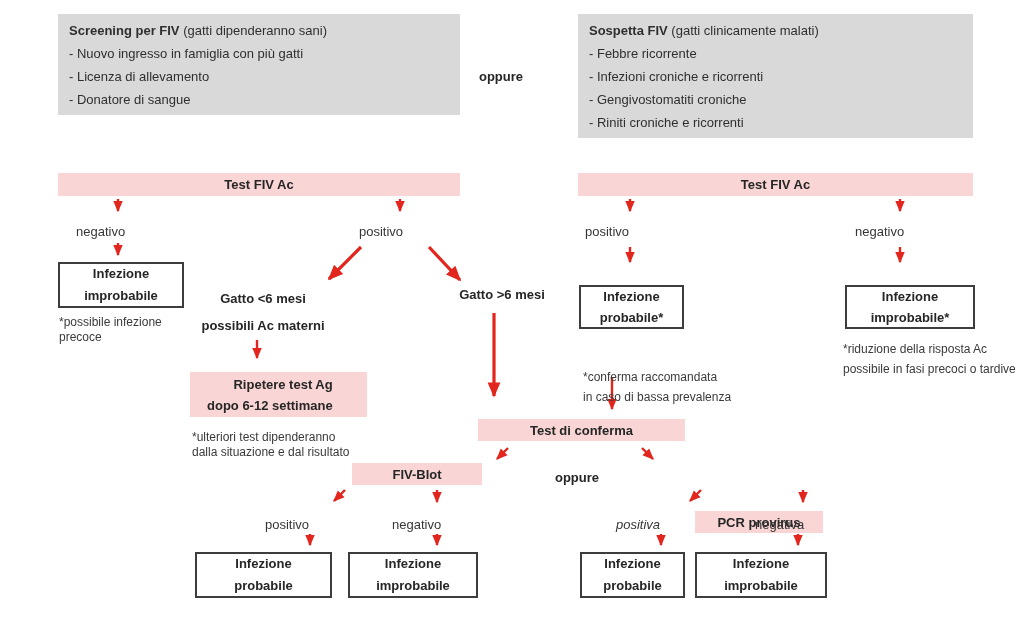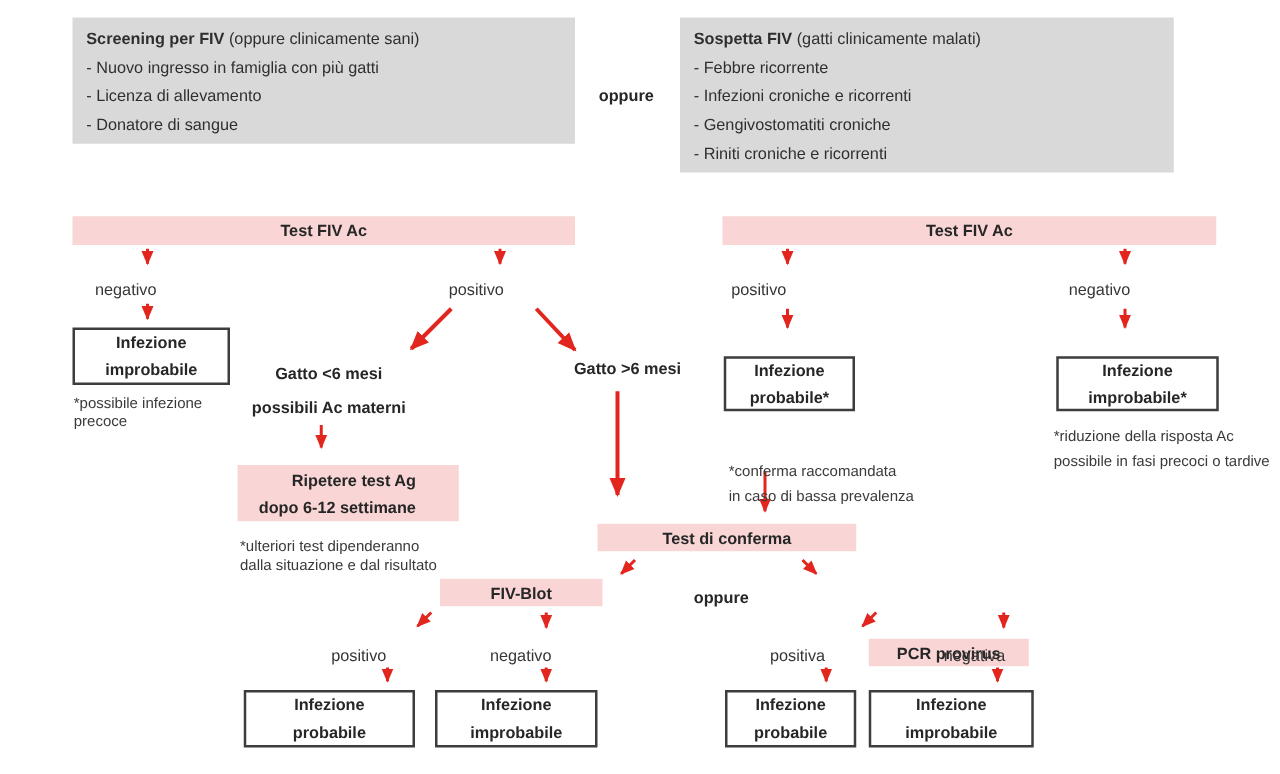"(oppure clinicamente sani)" span { text: oppure clinicamente -> gatti dipenderanno }
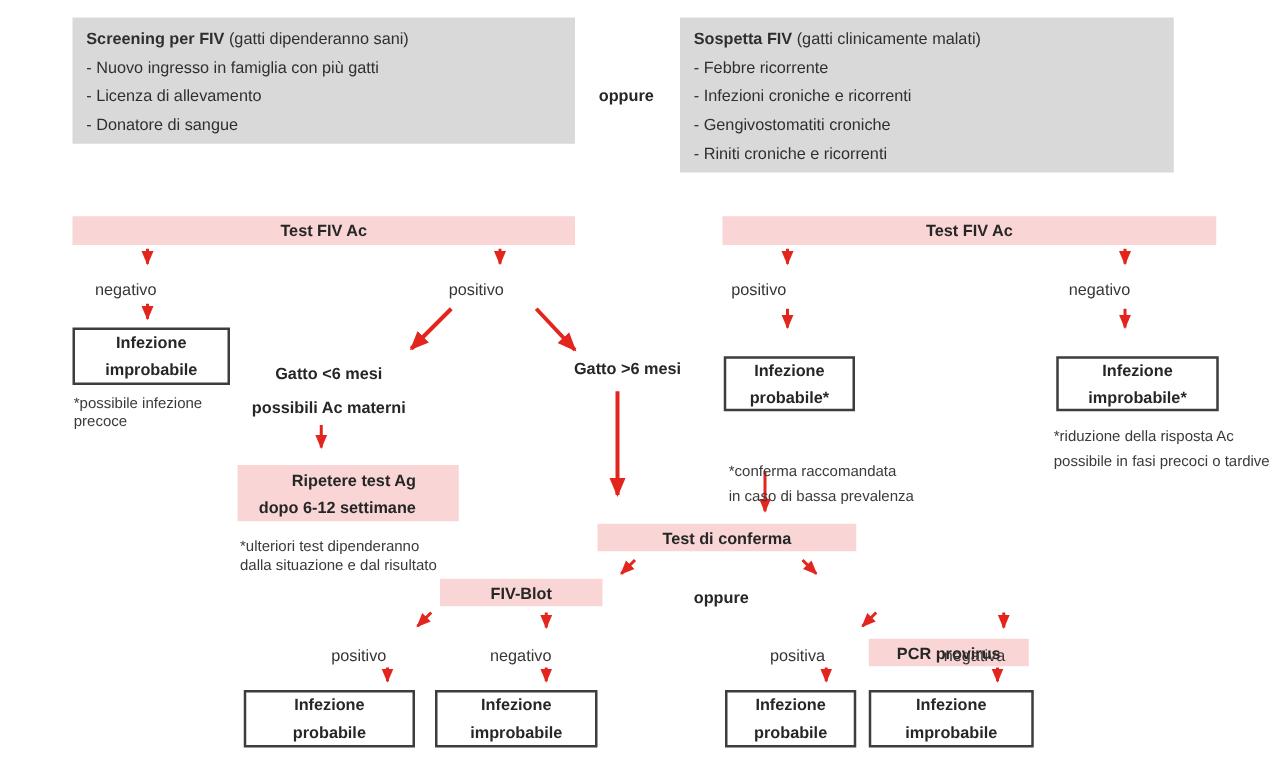"Sospetta FIV (gatti clinicamente malati)" div.abs { left: 544px -> 578px }
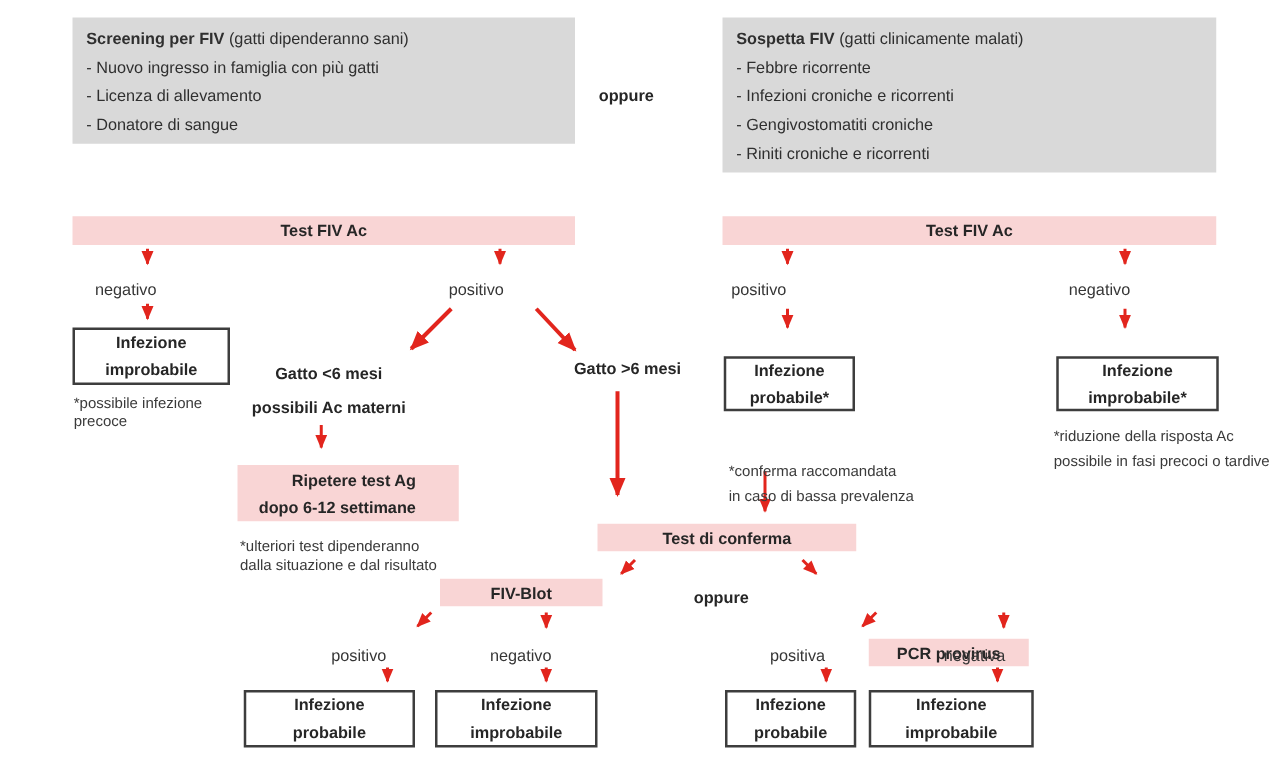"positiva" div.abs { font-style: none -> italic }
